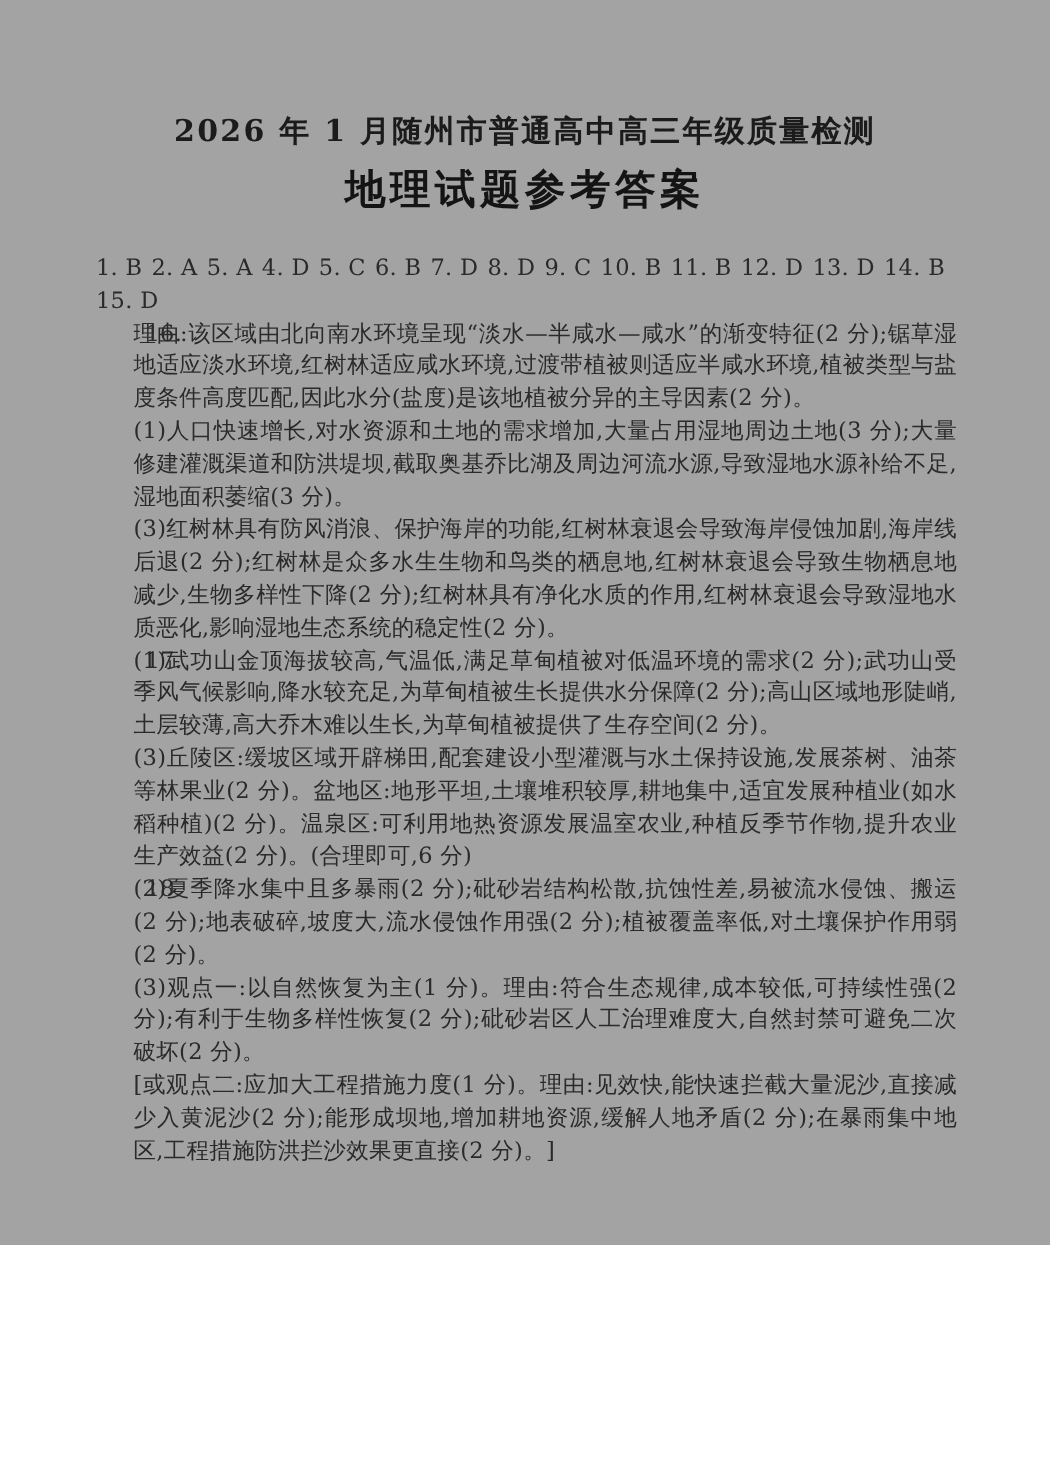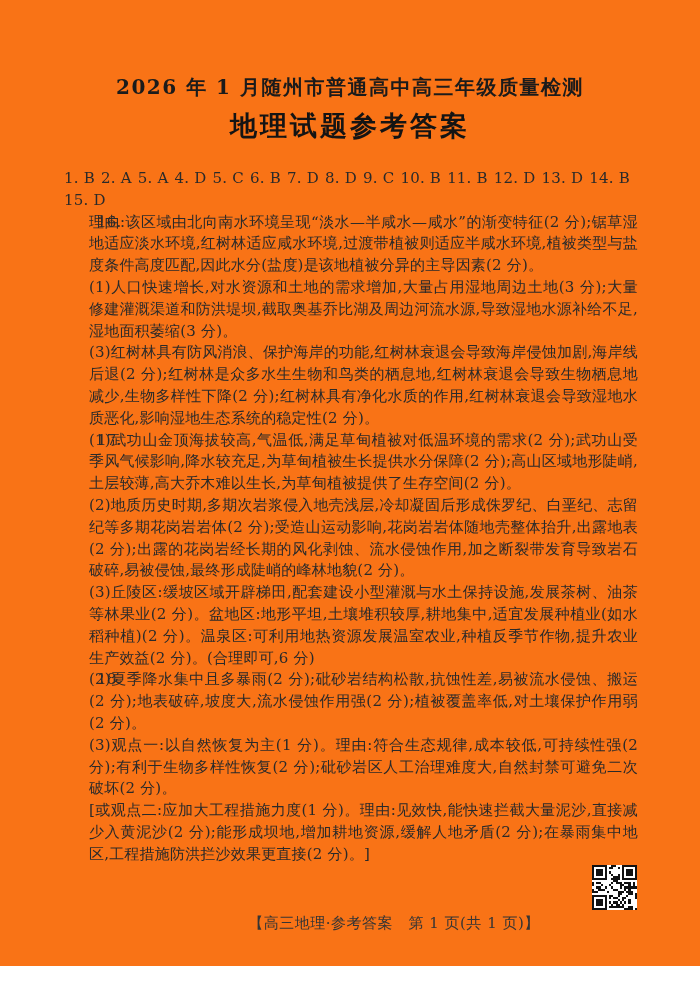"2026 年 1 月随州市普通高中高三年级质量检测" .page { background: #f97316 -> #a3a3a3; height: 966px -> 830px }
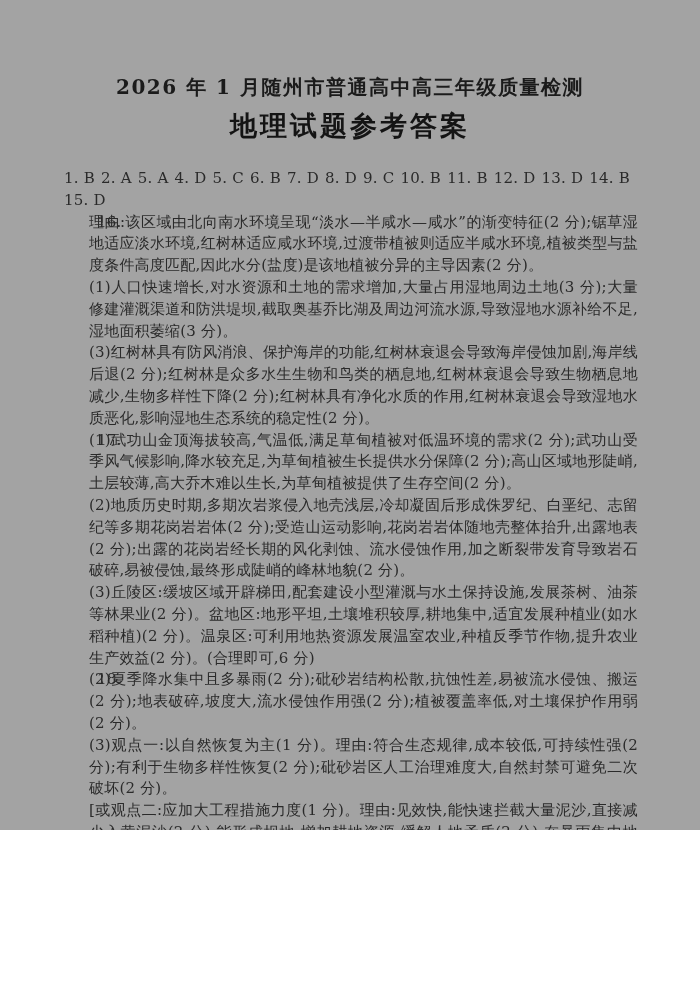"(2)地质历史时期,多期次岩浆侵入地壳浅层,冷却凝固后形成侏罗纪、白垩纪、志留纪" p.para { html: <p>(2)地质历史时期,多期次岩浆侵入地壳浅层,冷却凝固后形成侏罗纪、白垩纪、志留纪等多期花岗岩岩体(2 分);受造山运动影响,花岗岩岩体随地壳整体抬升,出露地表(2 分);出露的花岗岩经长期的风化剥蚀、流水侵蚀作用,加之断裂带发育导致岩石破碎,易被侵蚀,最终形成陡峭的峰林地貌(2 分)。</p> -> none }
